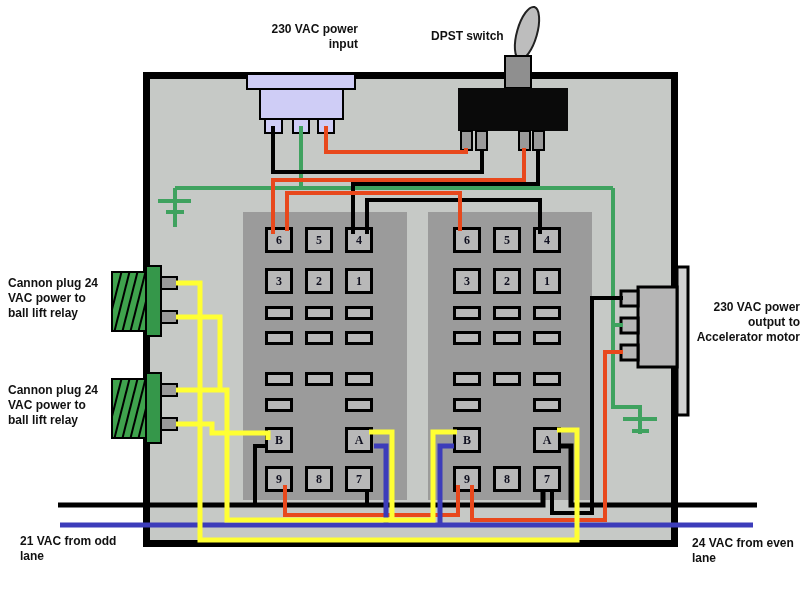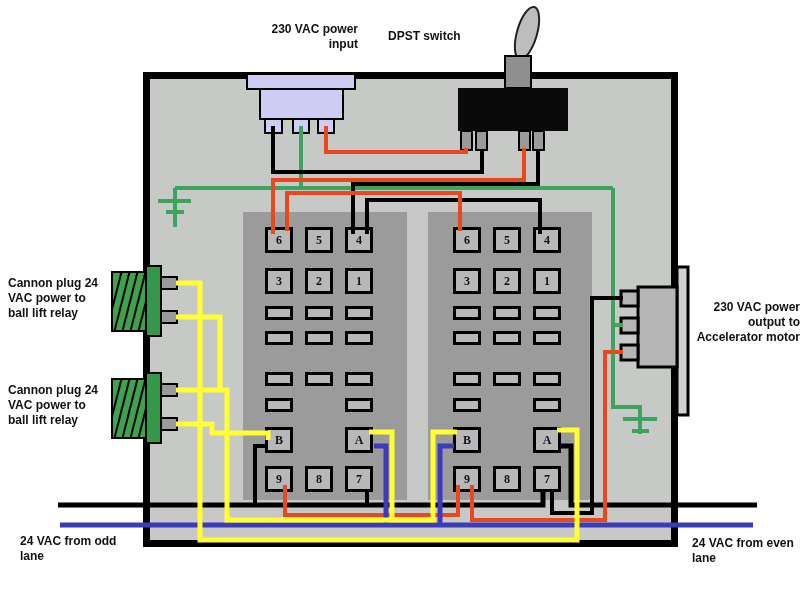"DPST switch" div.lbl { left: 388px -> 431px }
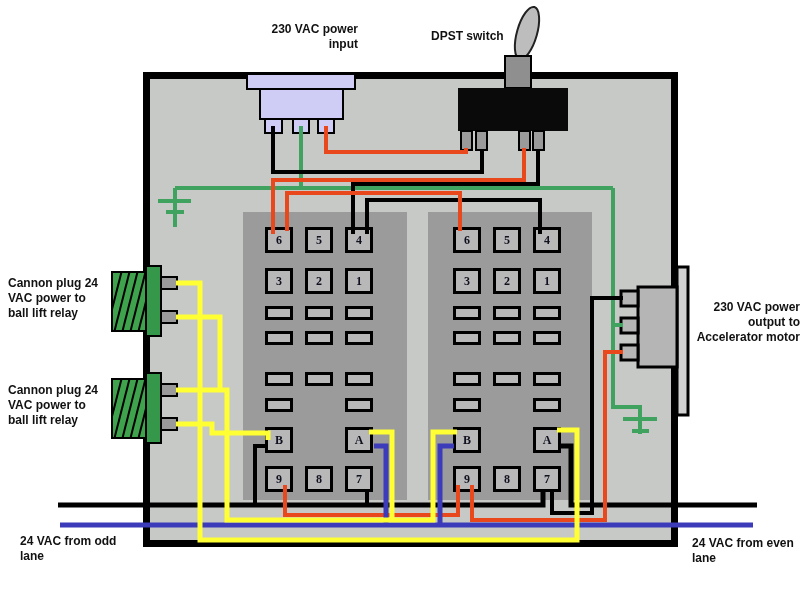"24 VAC from odd" div.lbl { text: 24 -> 21 }
